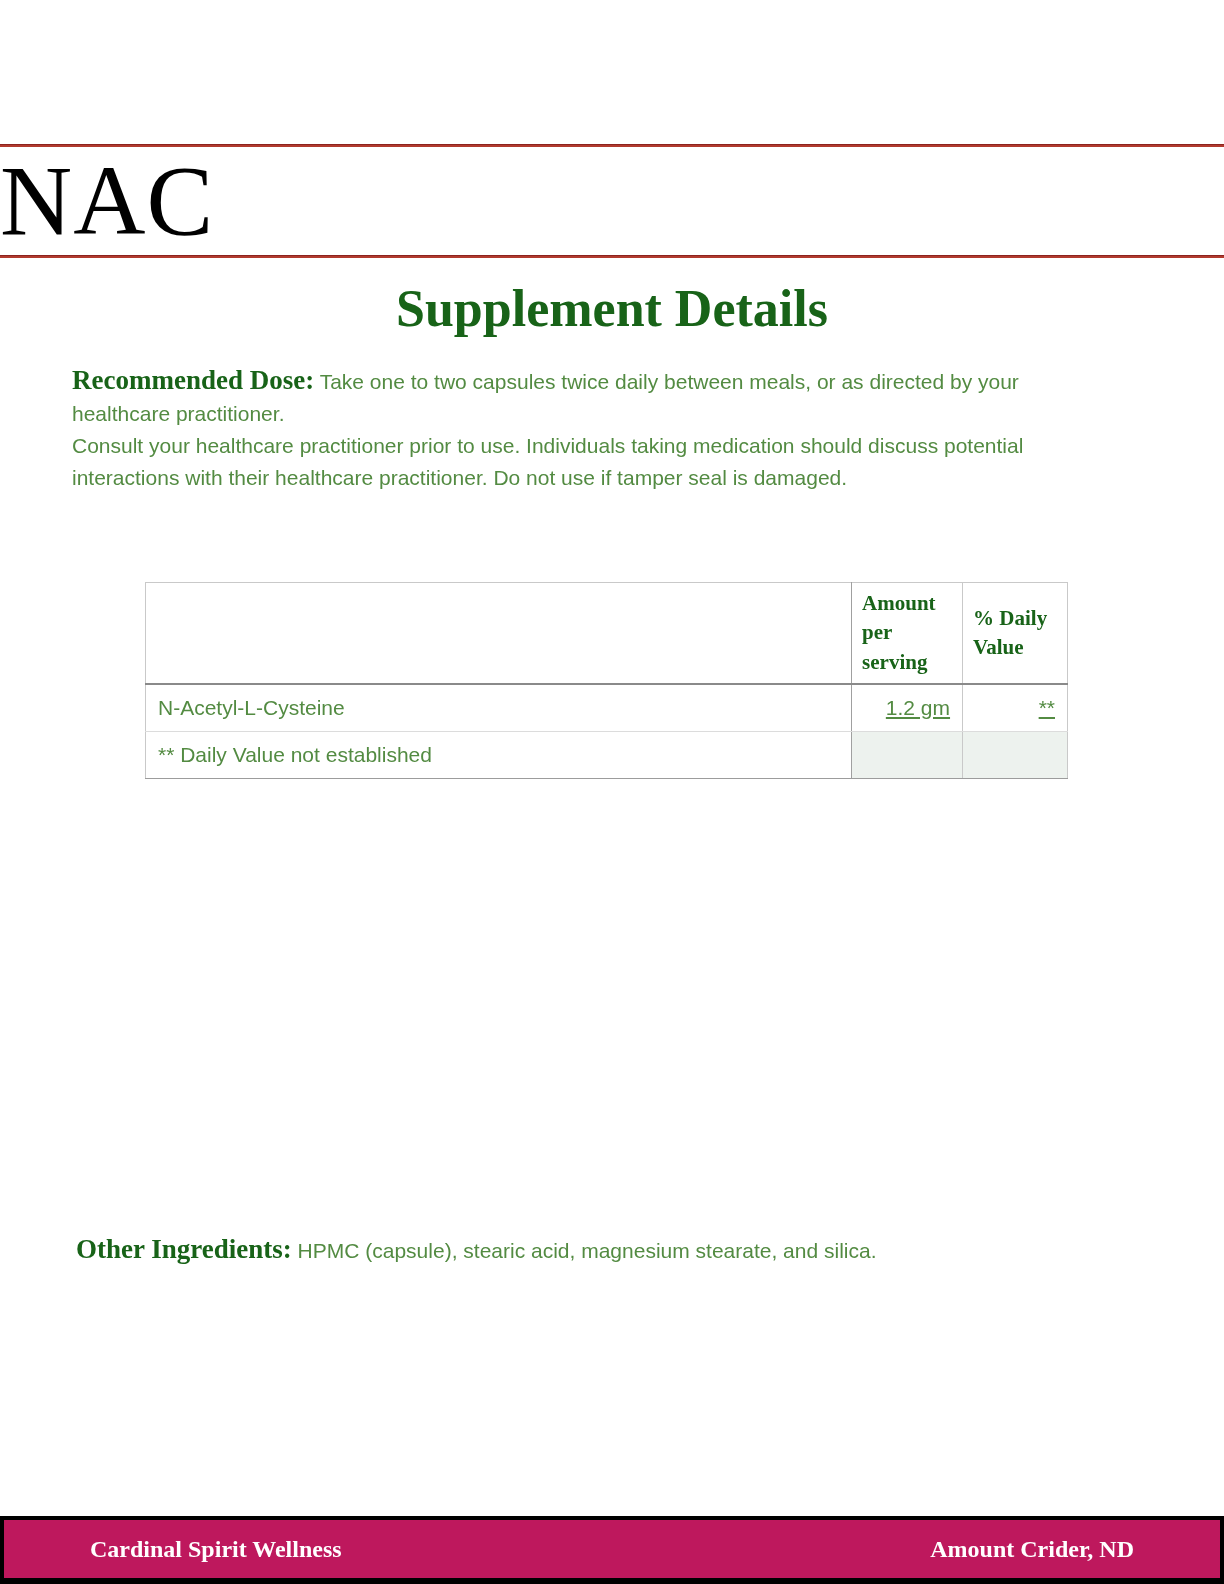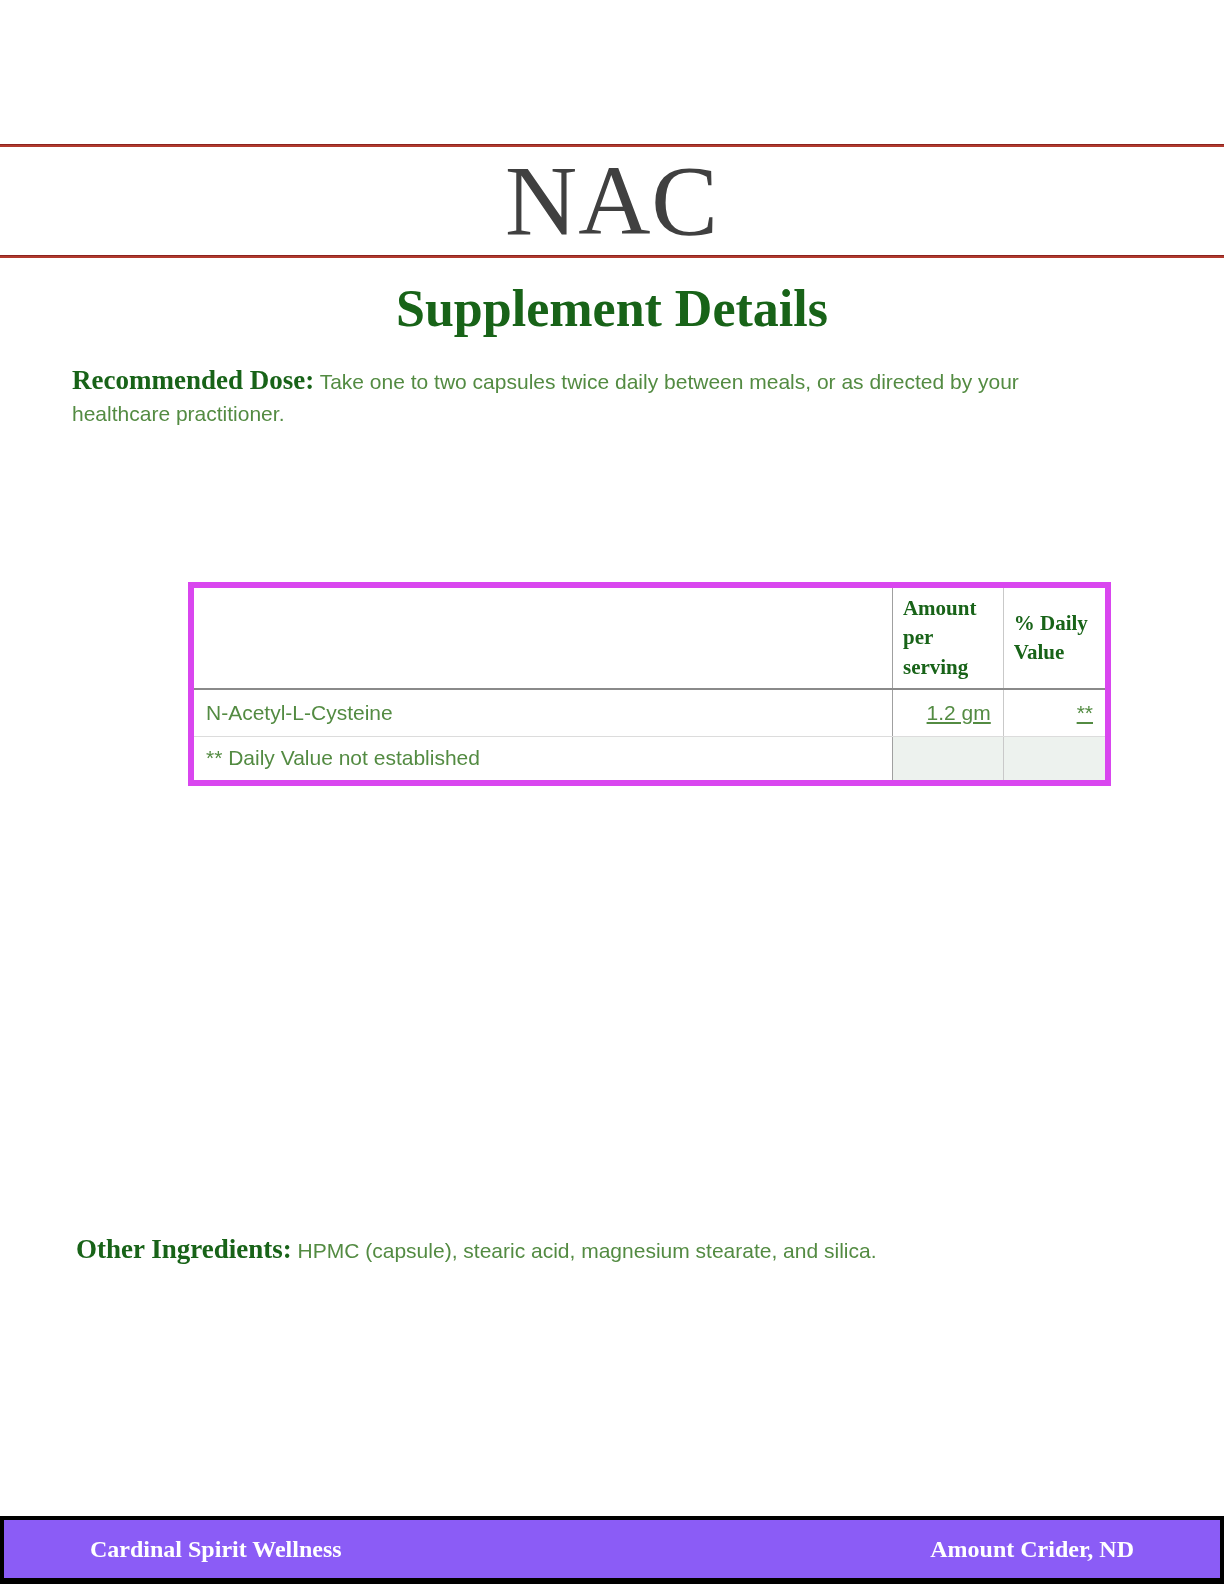"NAC" .nac-title { color: #404040 -> #000000; text-align: center -> none }
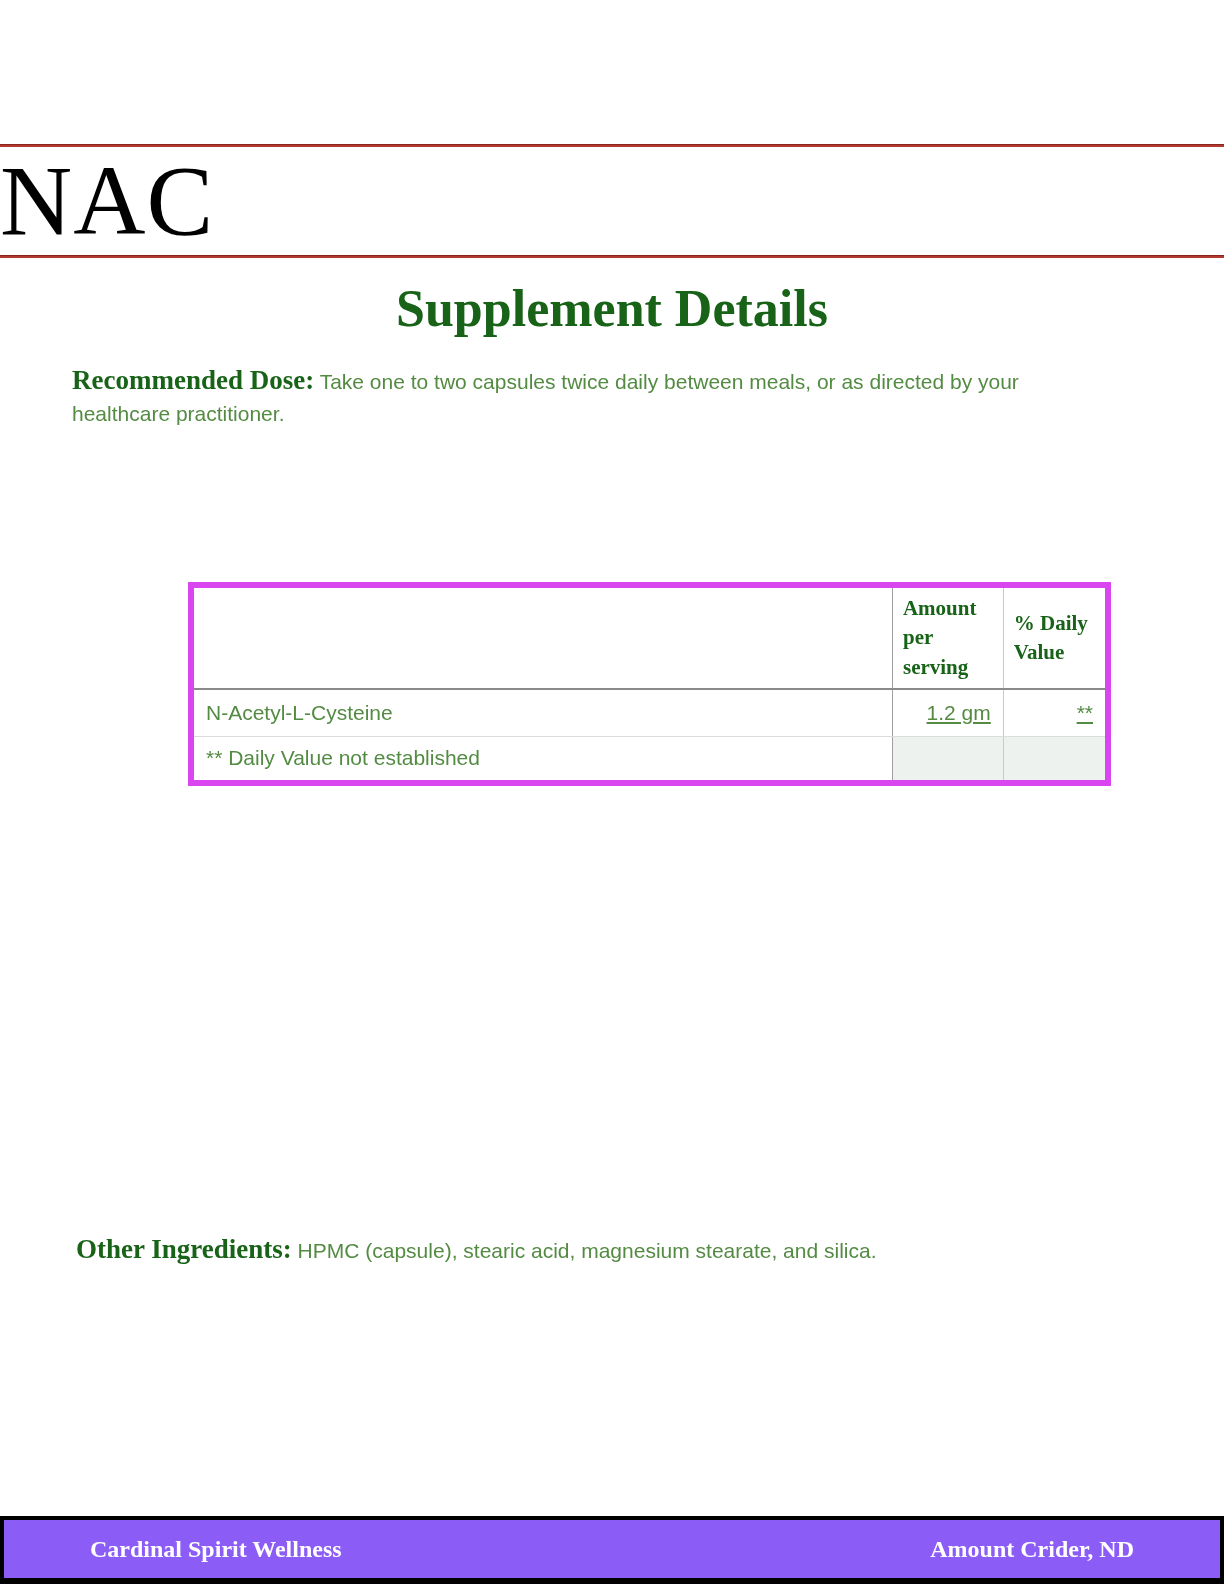"Consult your healthcare practitioner" p { html: none -> <p>Consult your healthcare practitioner prior to use. Individuals taking medication should discuss potential interactions with their healthcare practitioner. Do not use if tamper seal is damaged.</p> }
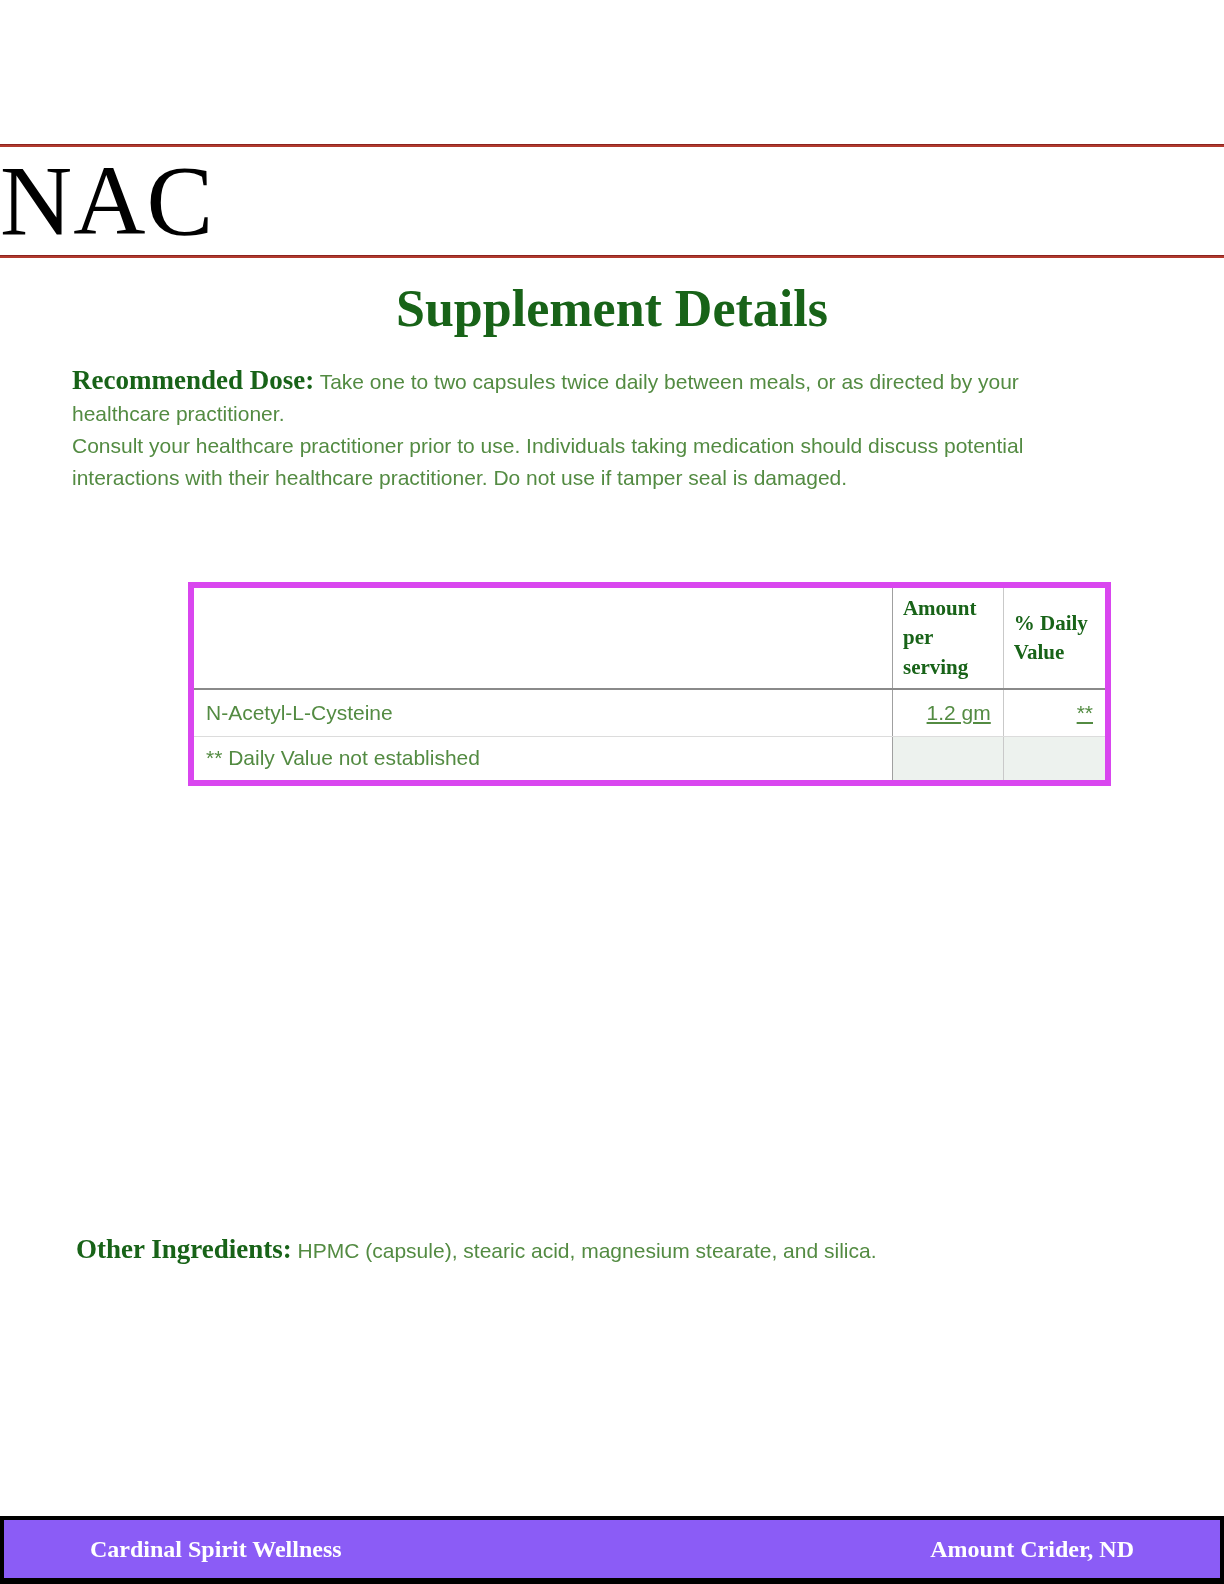"Amount per serving" .facts-table { border: 6px solid #d946ef -> 1px solid #d946ef; margin-left: 43px -> none }
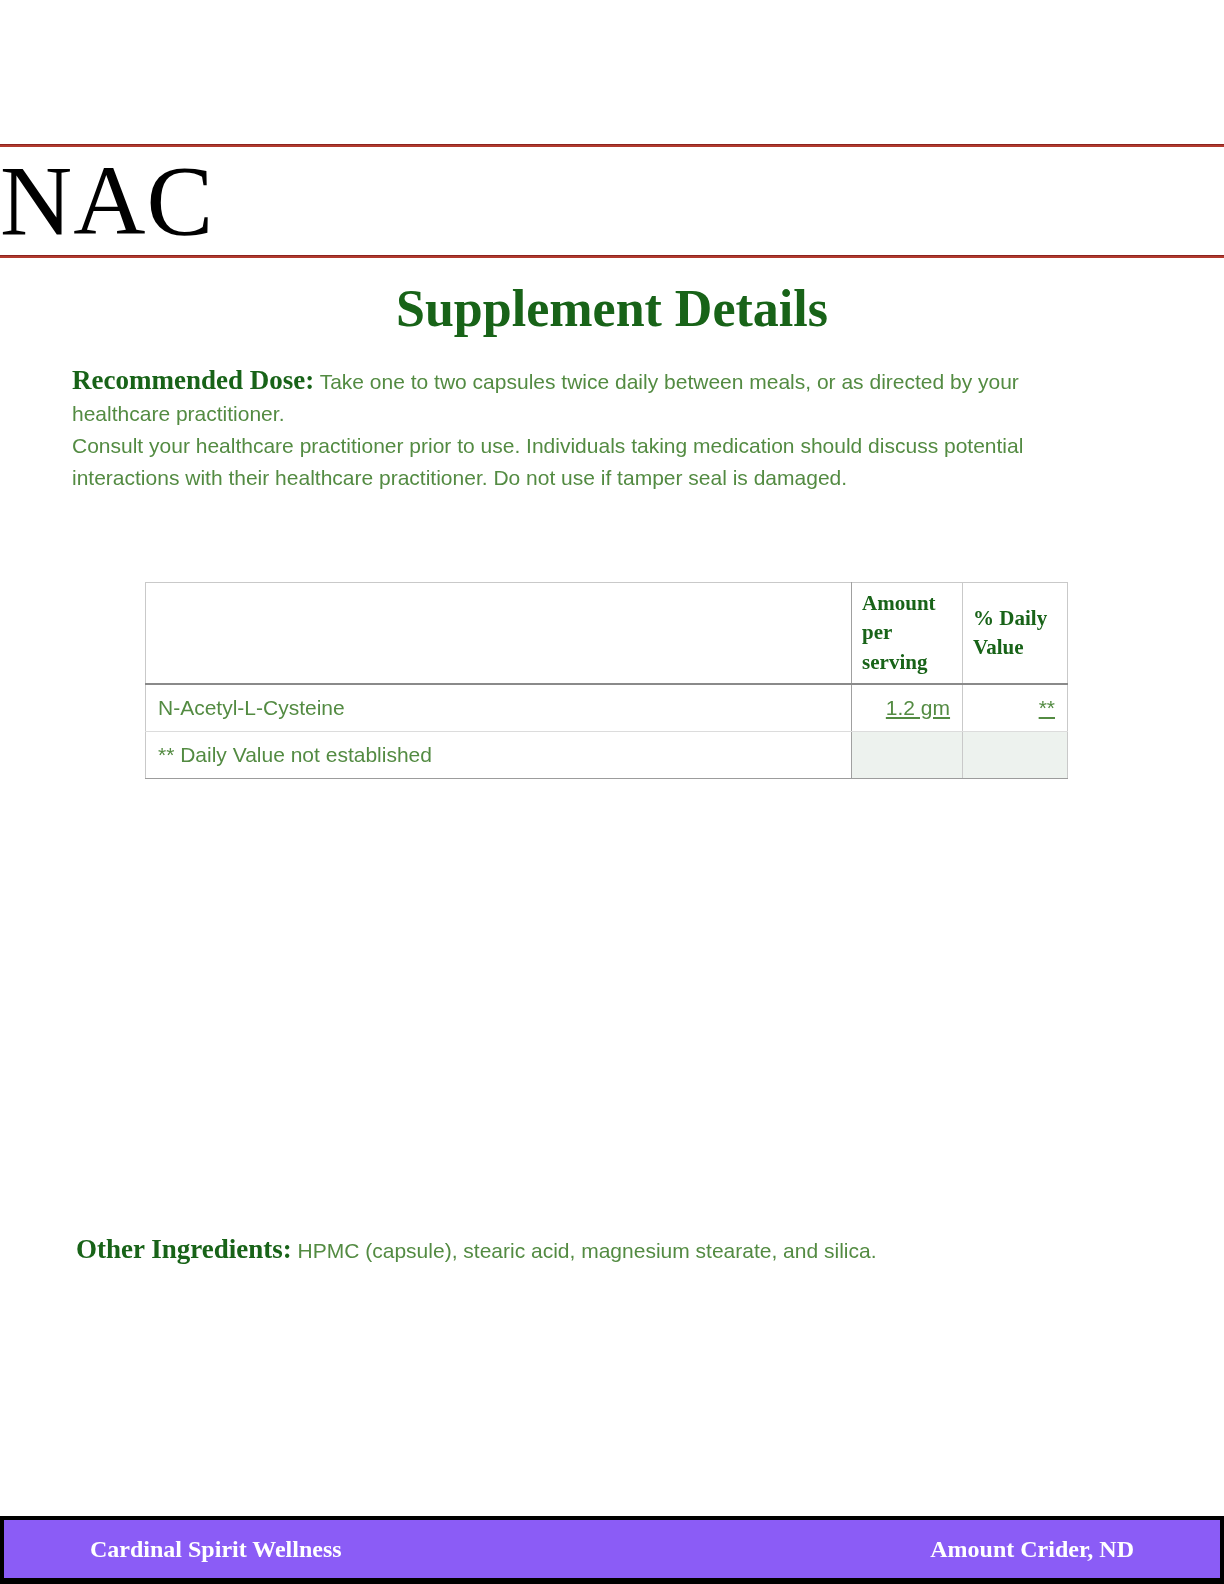"Cardinal Spirit Wellness" .footer-inner { background: #8b5cf6 -> #be185d }
